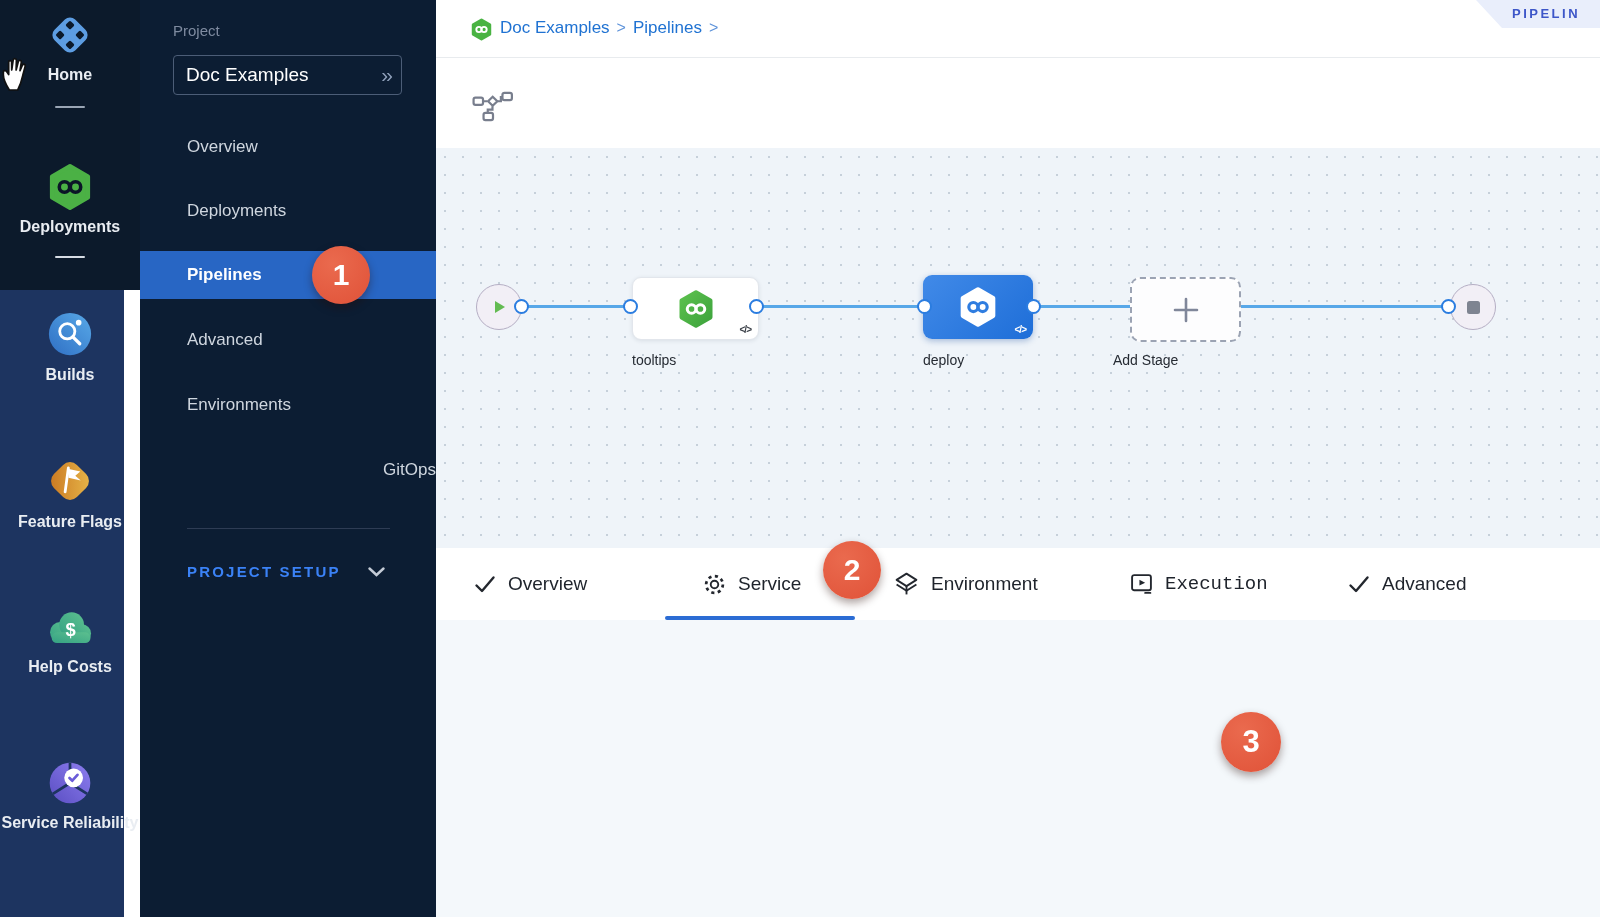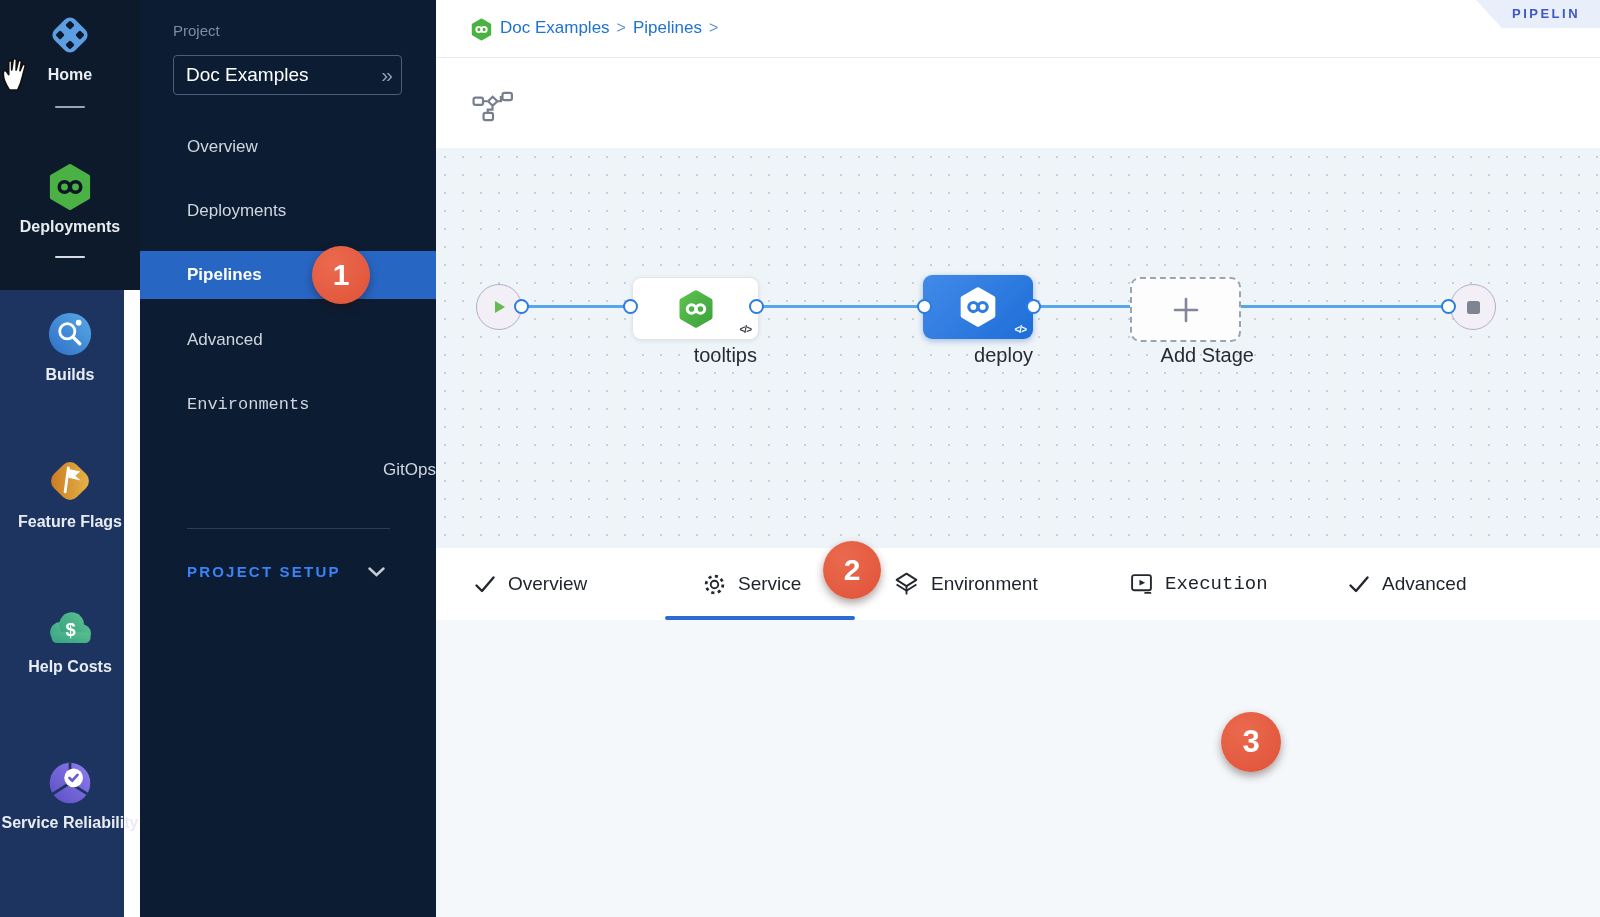"tooltips" .stagelabel { font-size: 20px -> 14px; text-align: right -> left; top: 196px -> 204px }
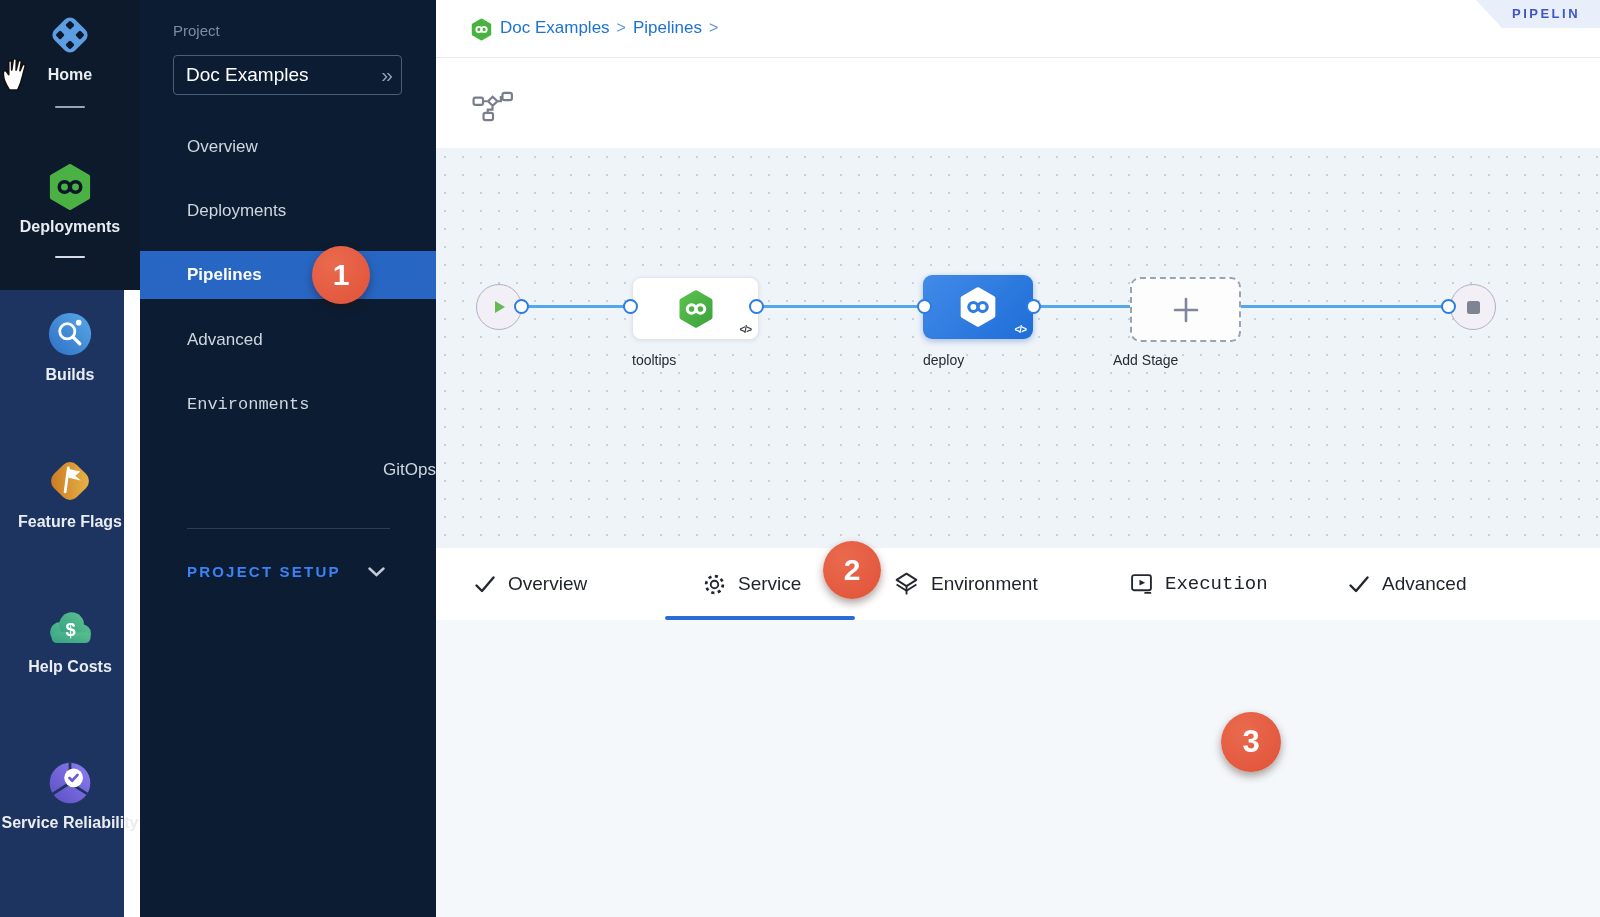"Environments" div.nav-item { font-family: Liberation Mono, monospace -> none }
